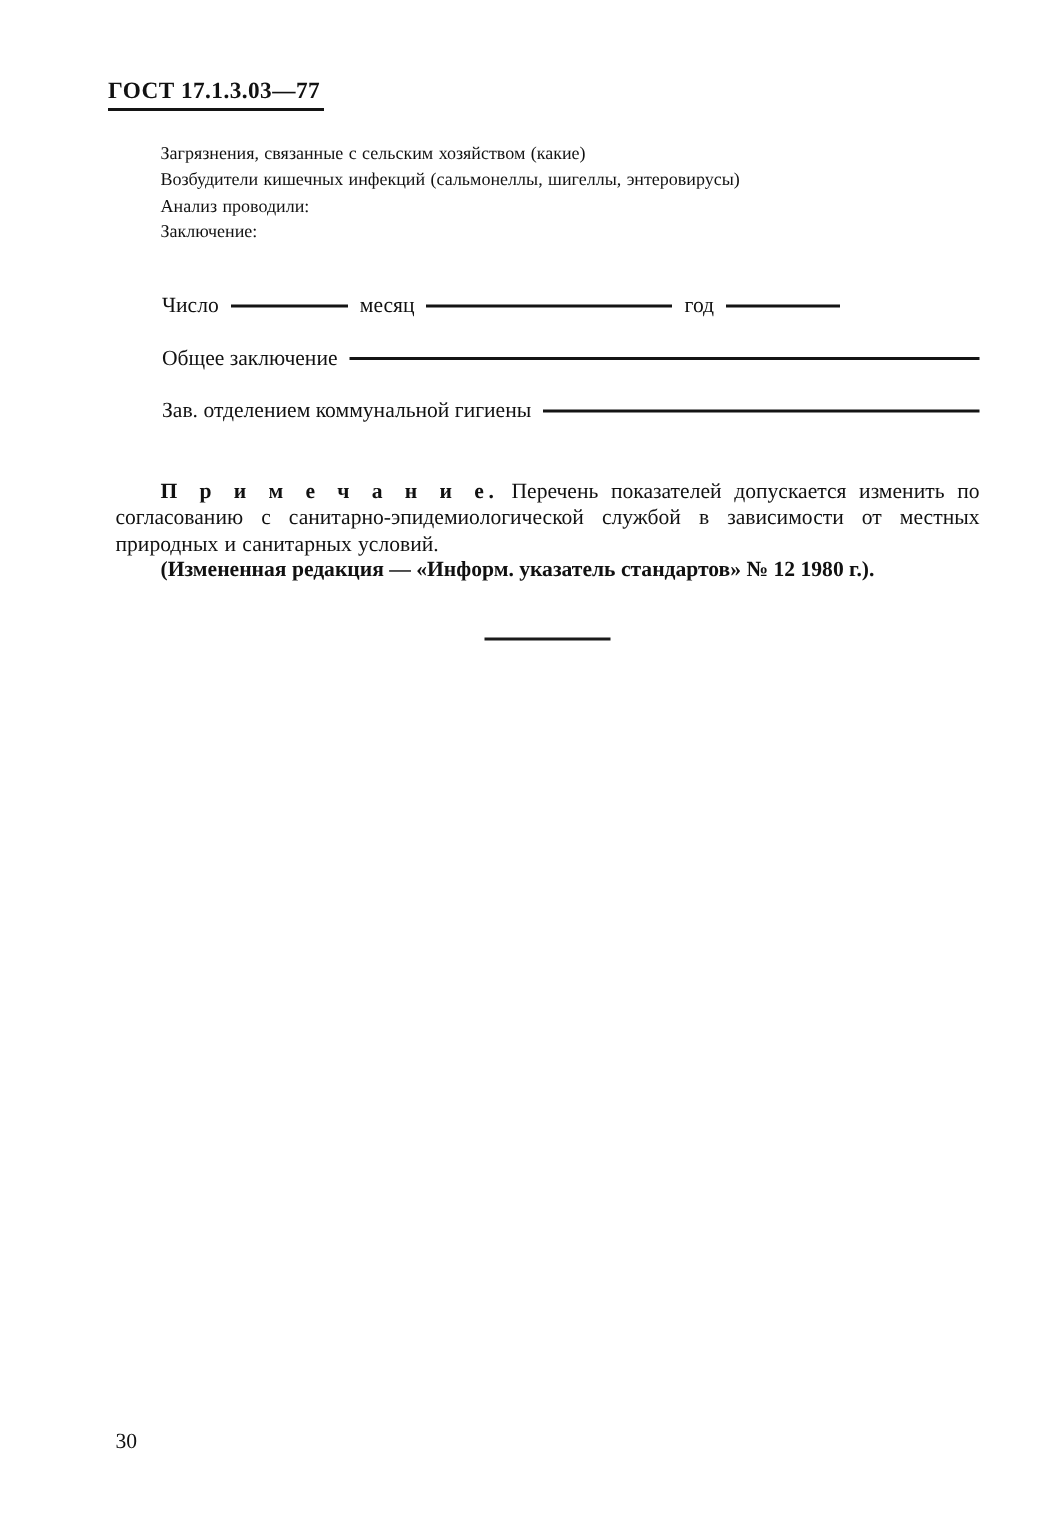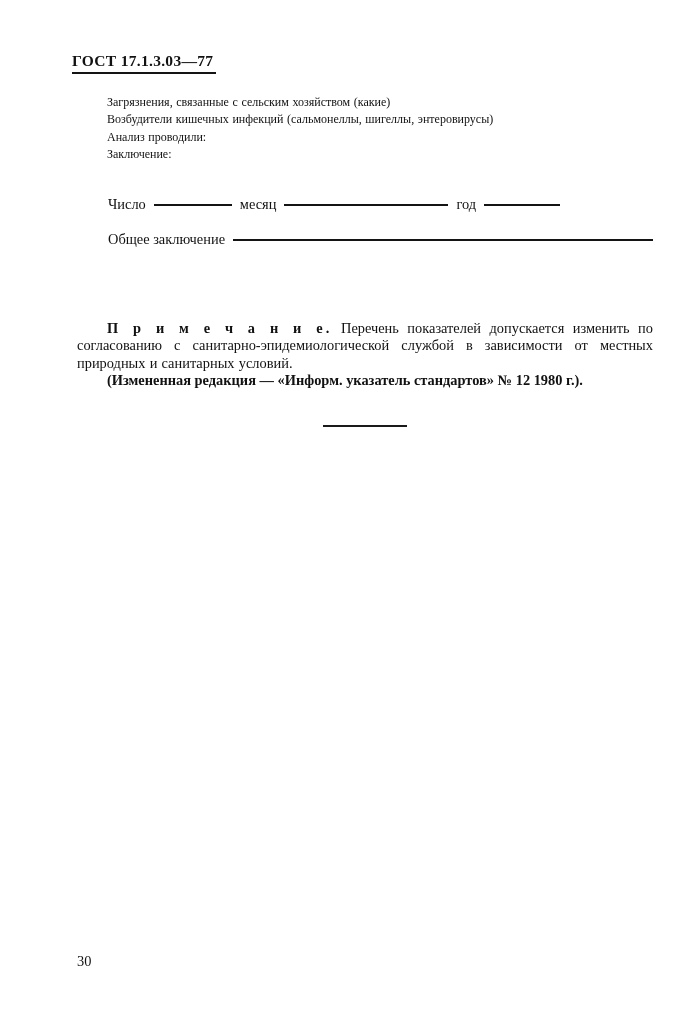"Зав. отделением коммунальной гигиены" div.form-row { html: none -> <div> <span>Зав. отделением коммунальной гигиены</span> <span></span> </div> }
